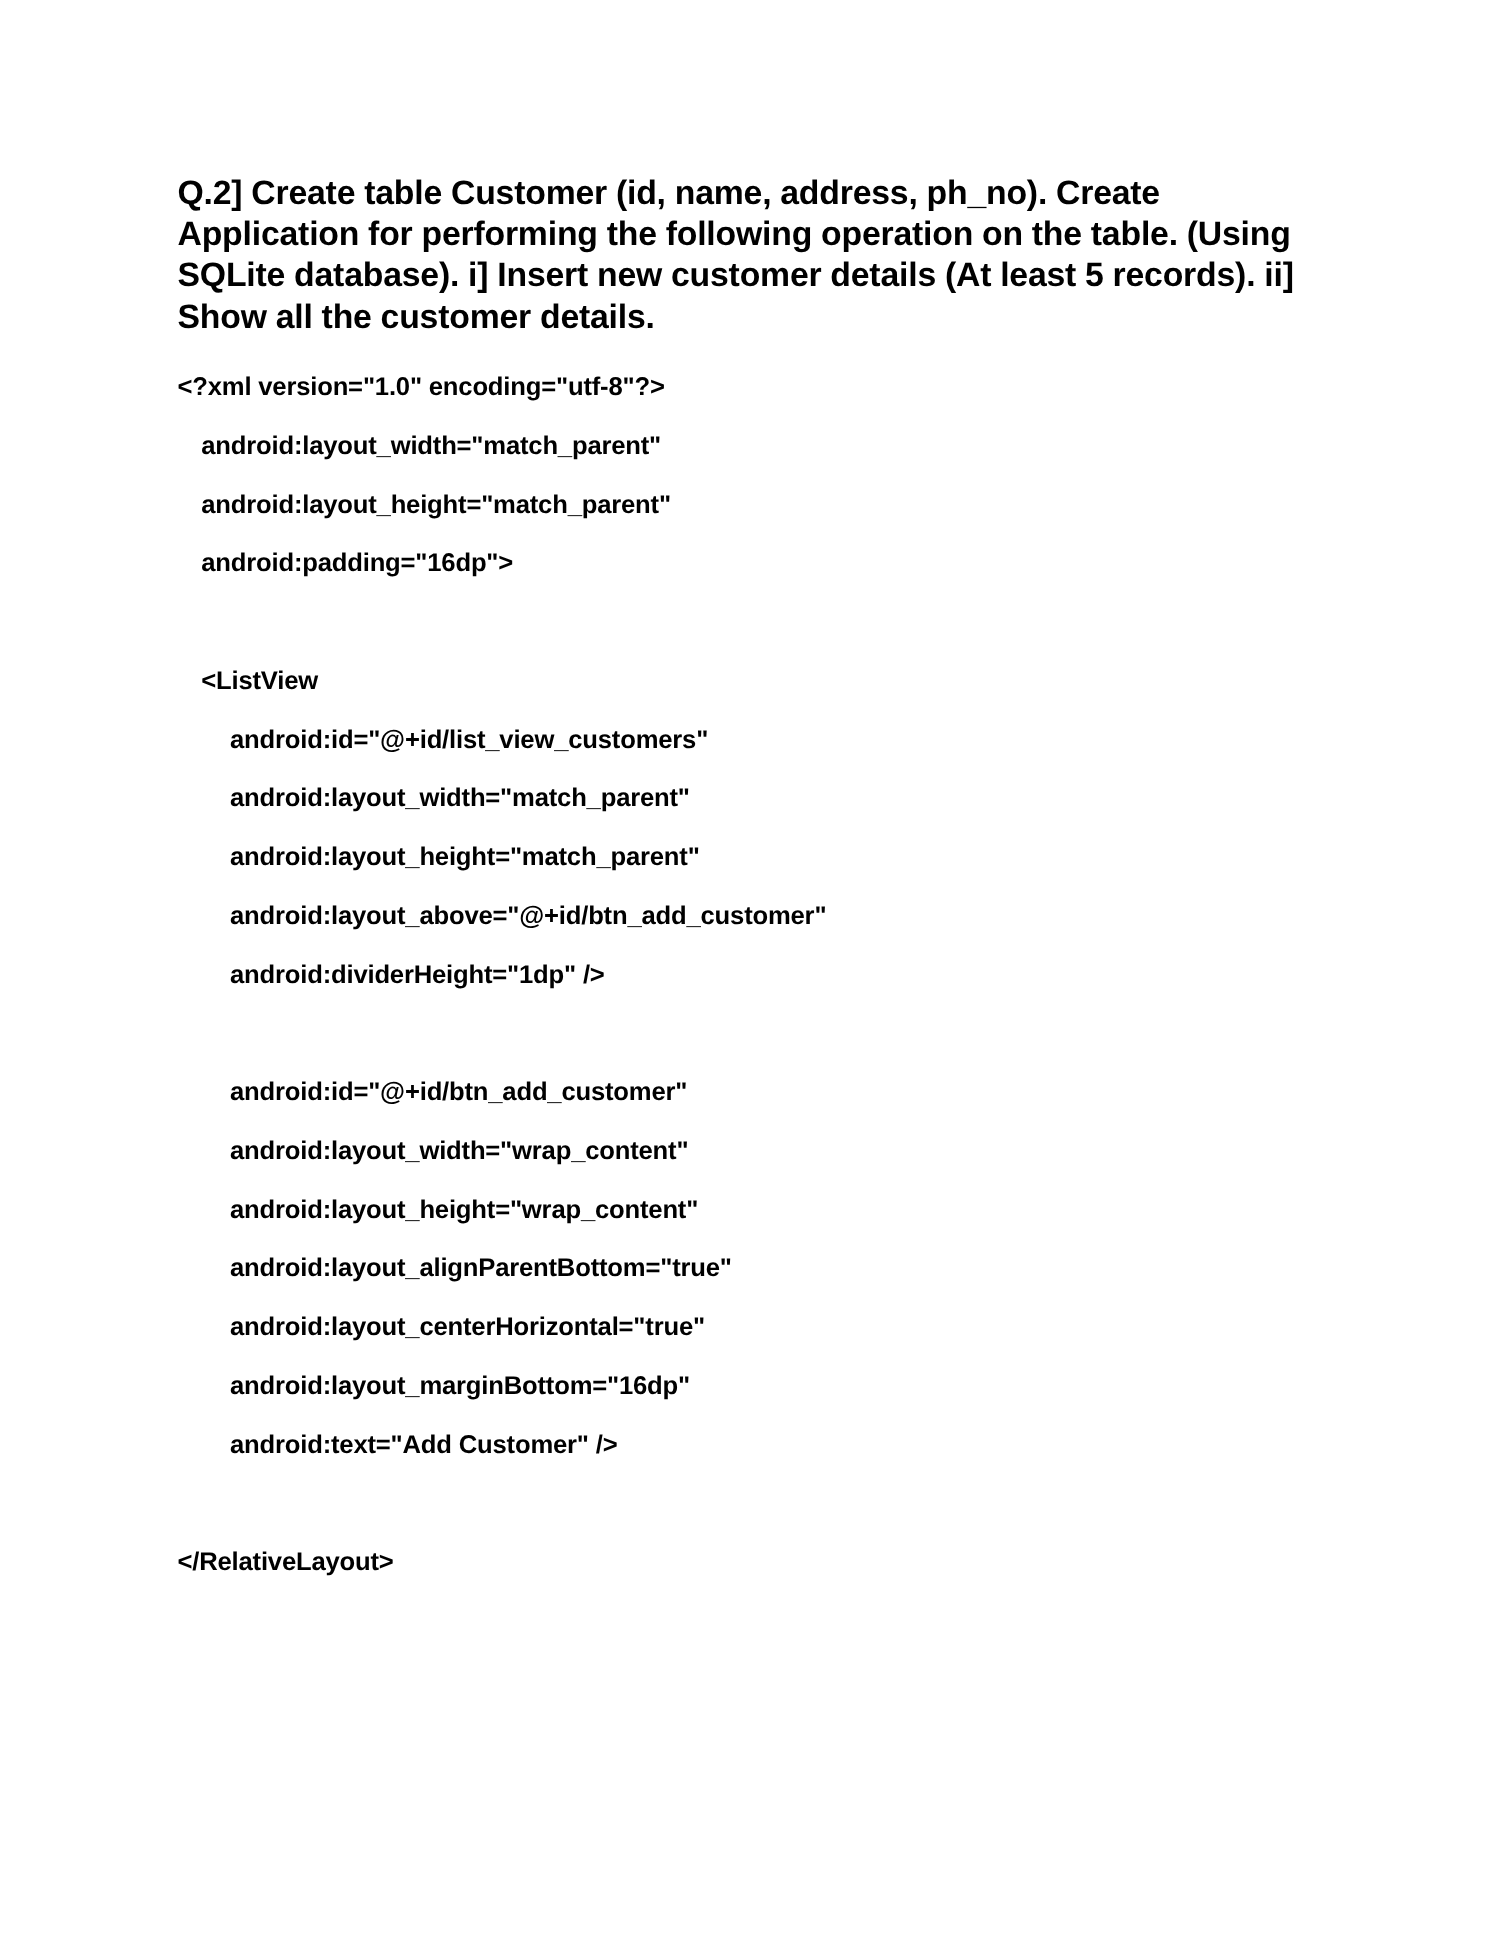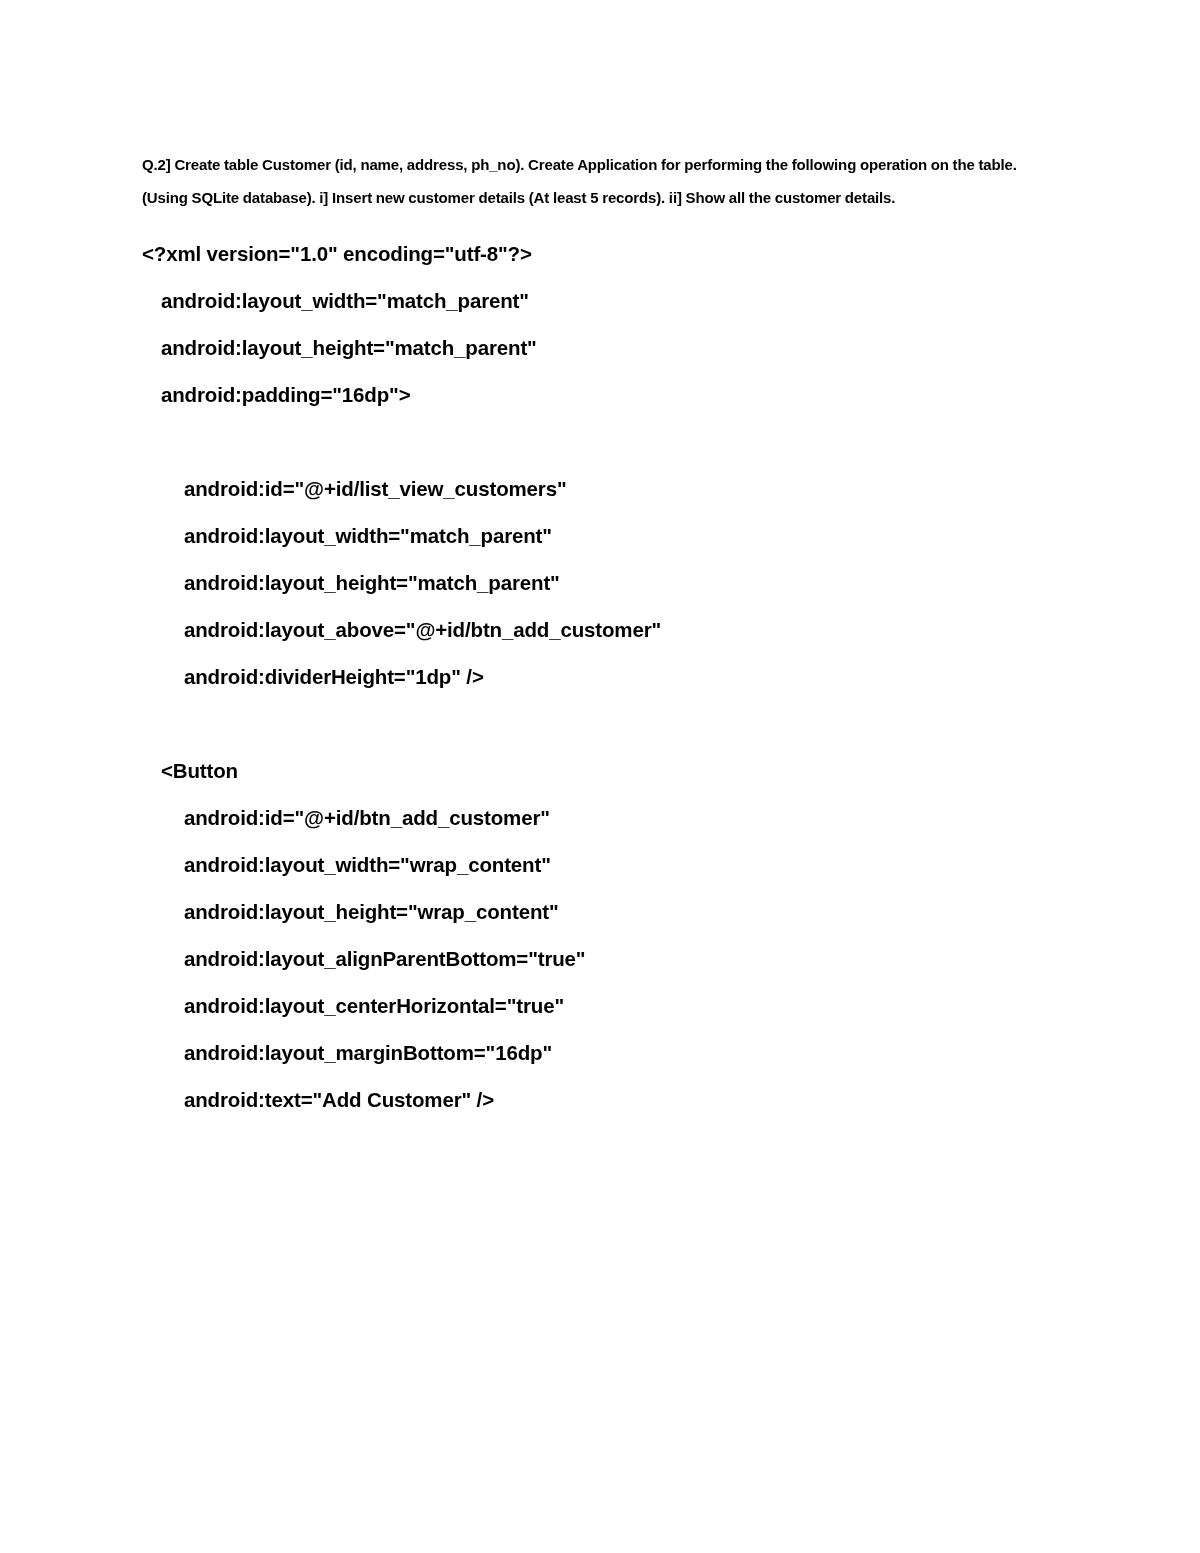"Q.2] Create table Customer (id," .question { font-size: 15px -> 27px; margin: 10px 0 16px 0 -> 0 0 16px 0 }
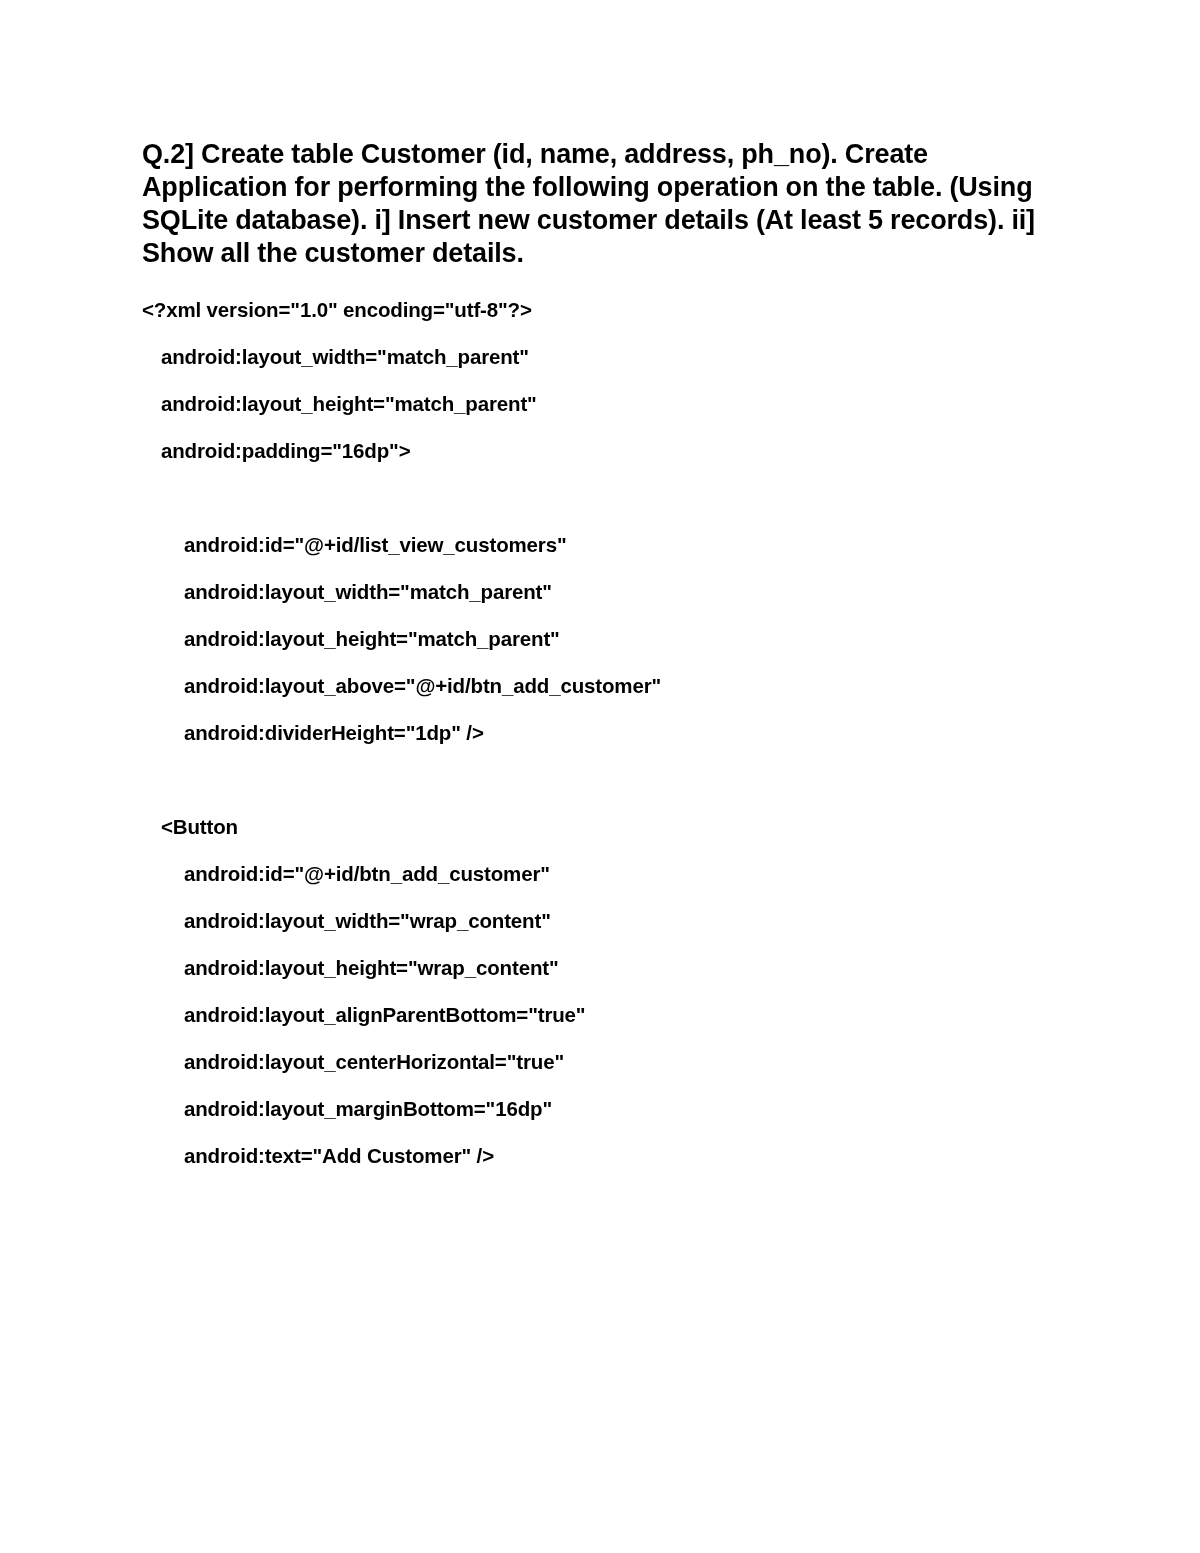"<ListView" div.code-line { html: none -> <div>&lt;ListView</div> }
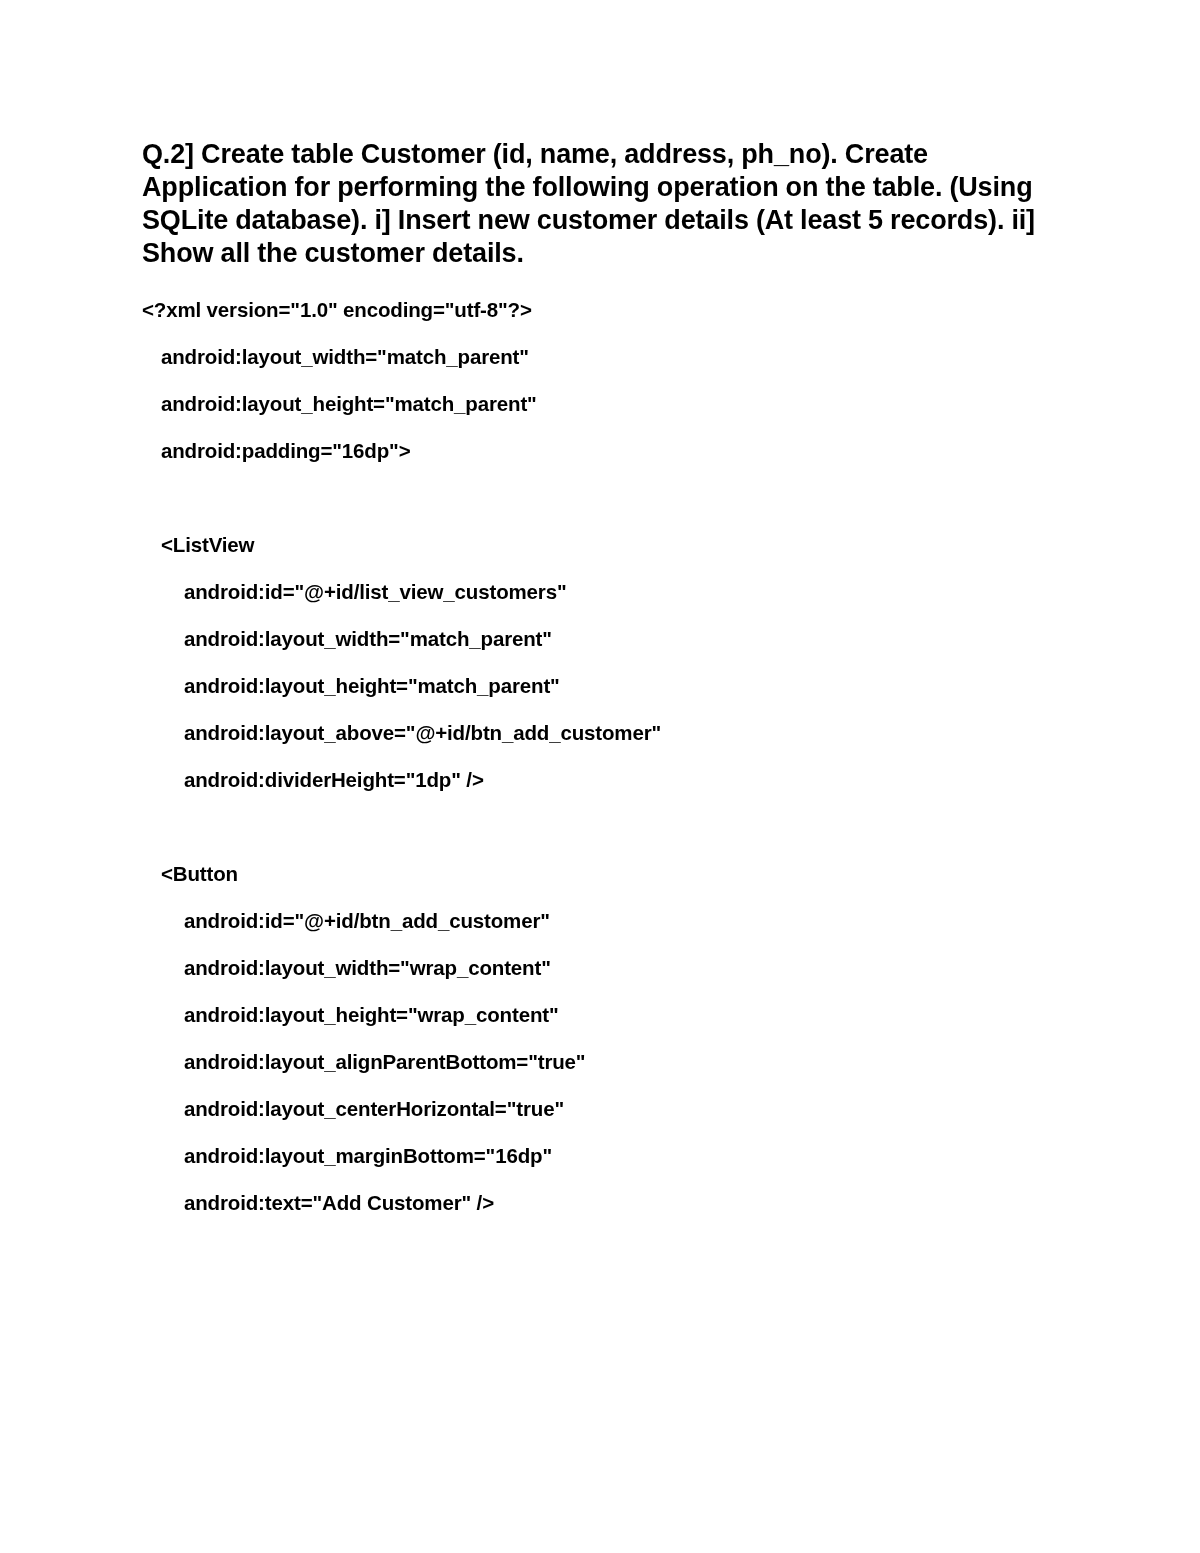"<Button" div.code-line { html: <div>&lt;Button</div> -> none }
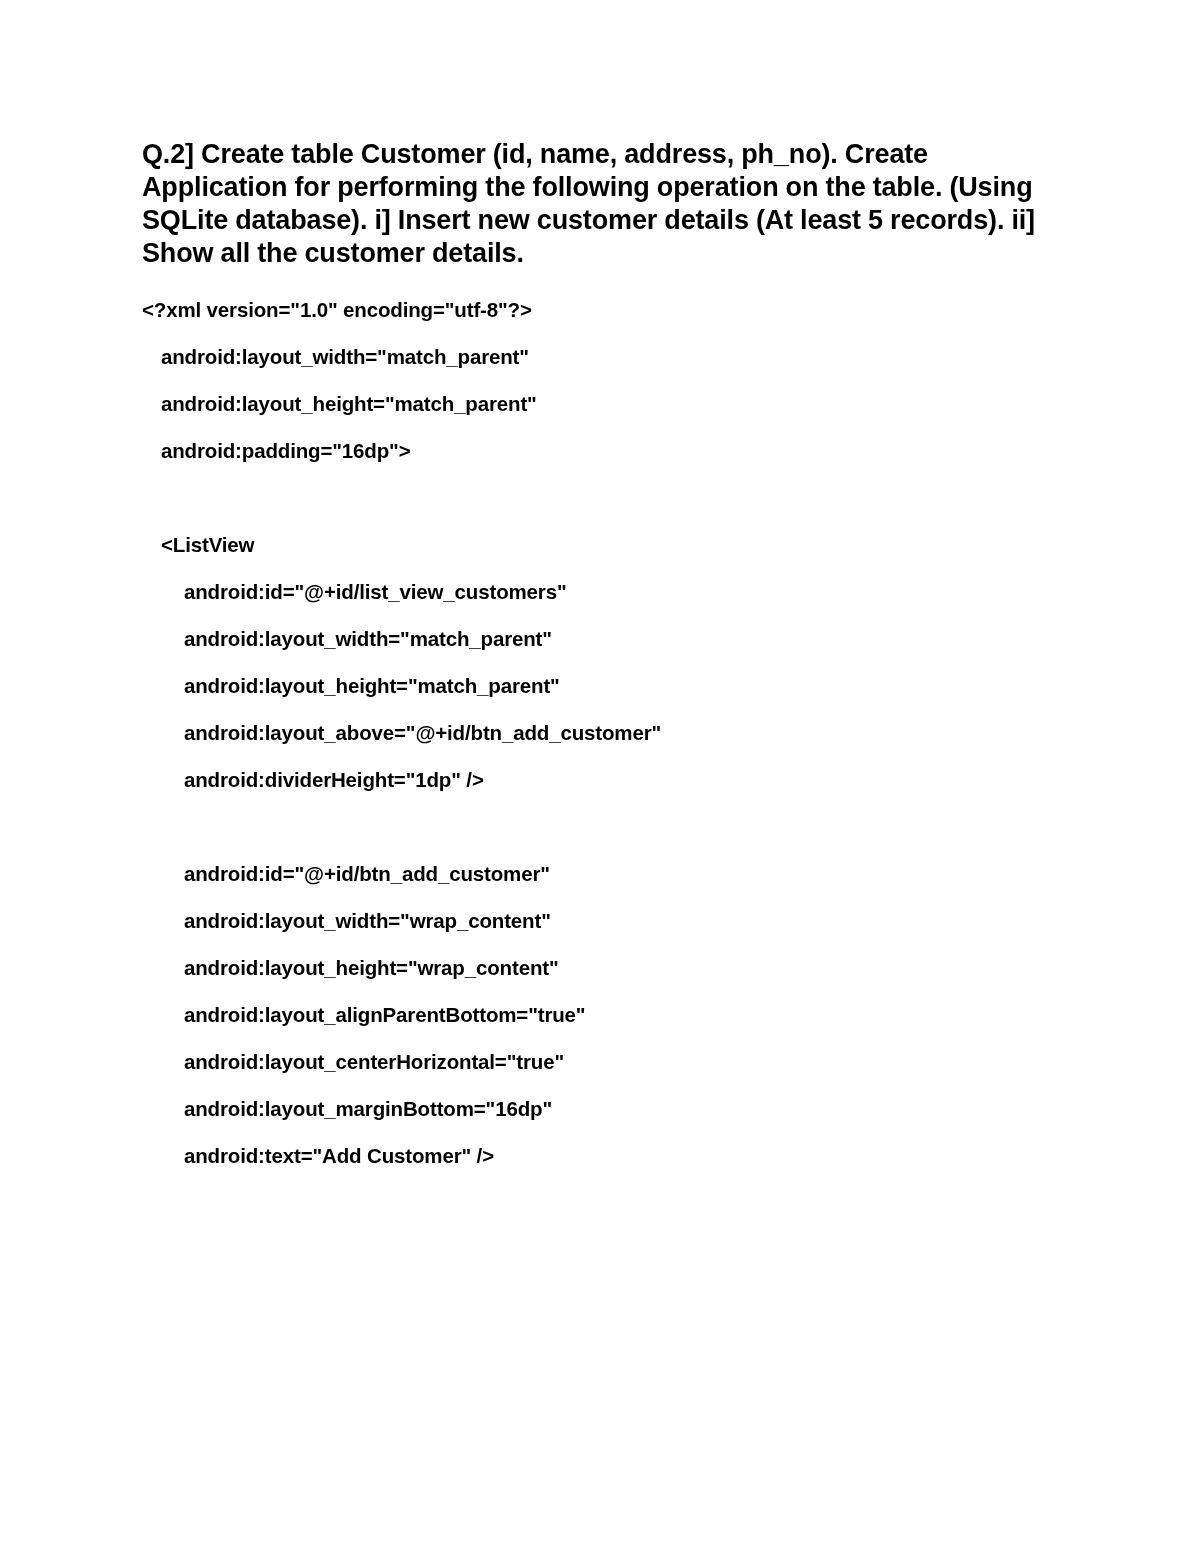"</RelativeLayout>" div.code-line { html: none -> <div>&lt;/RelativeLayout&gt;</div> }
